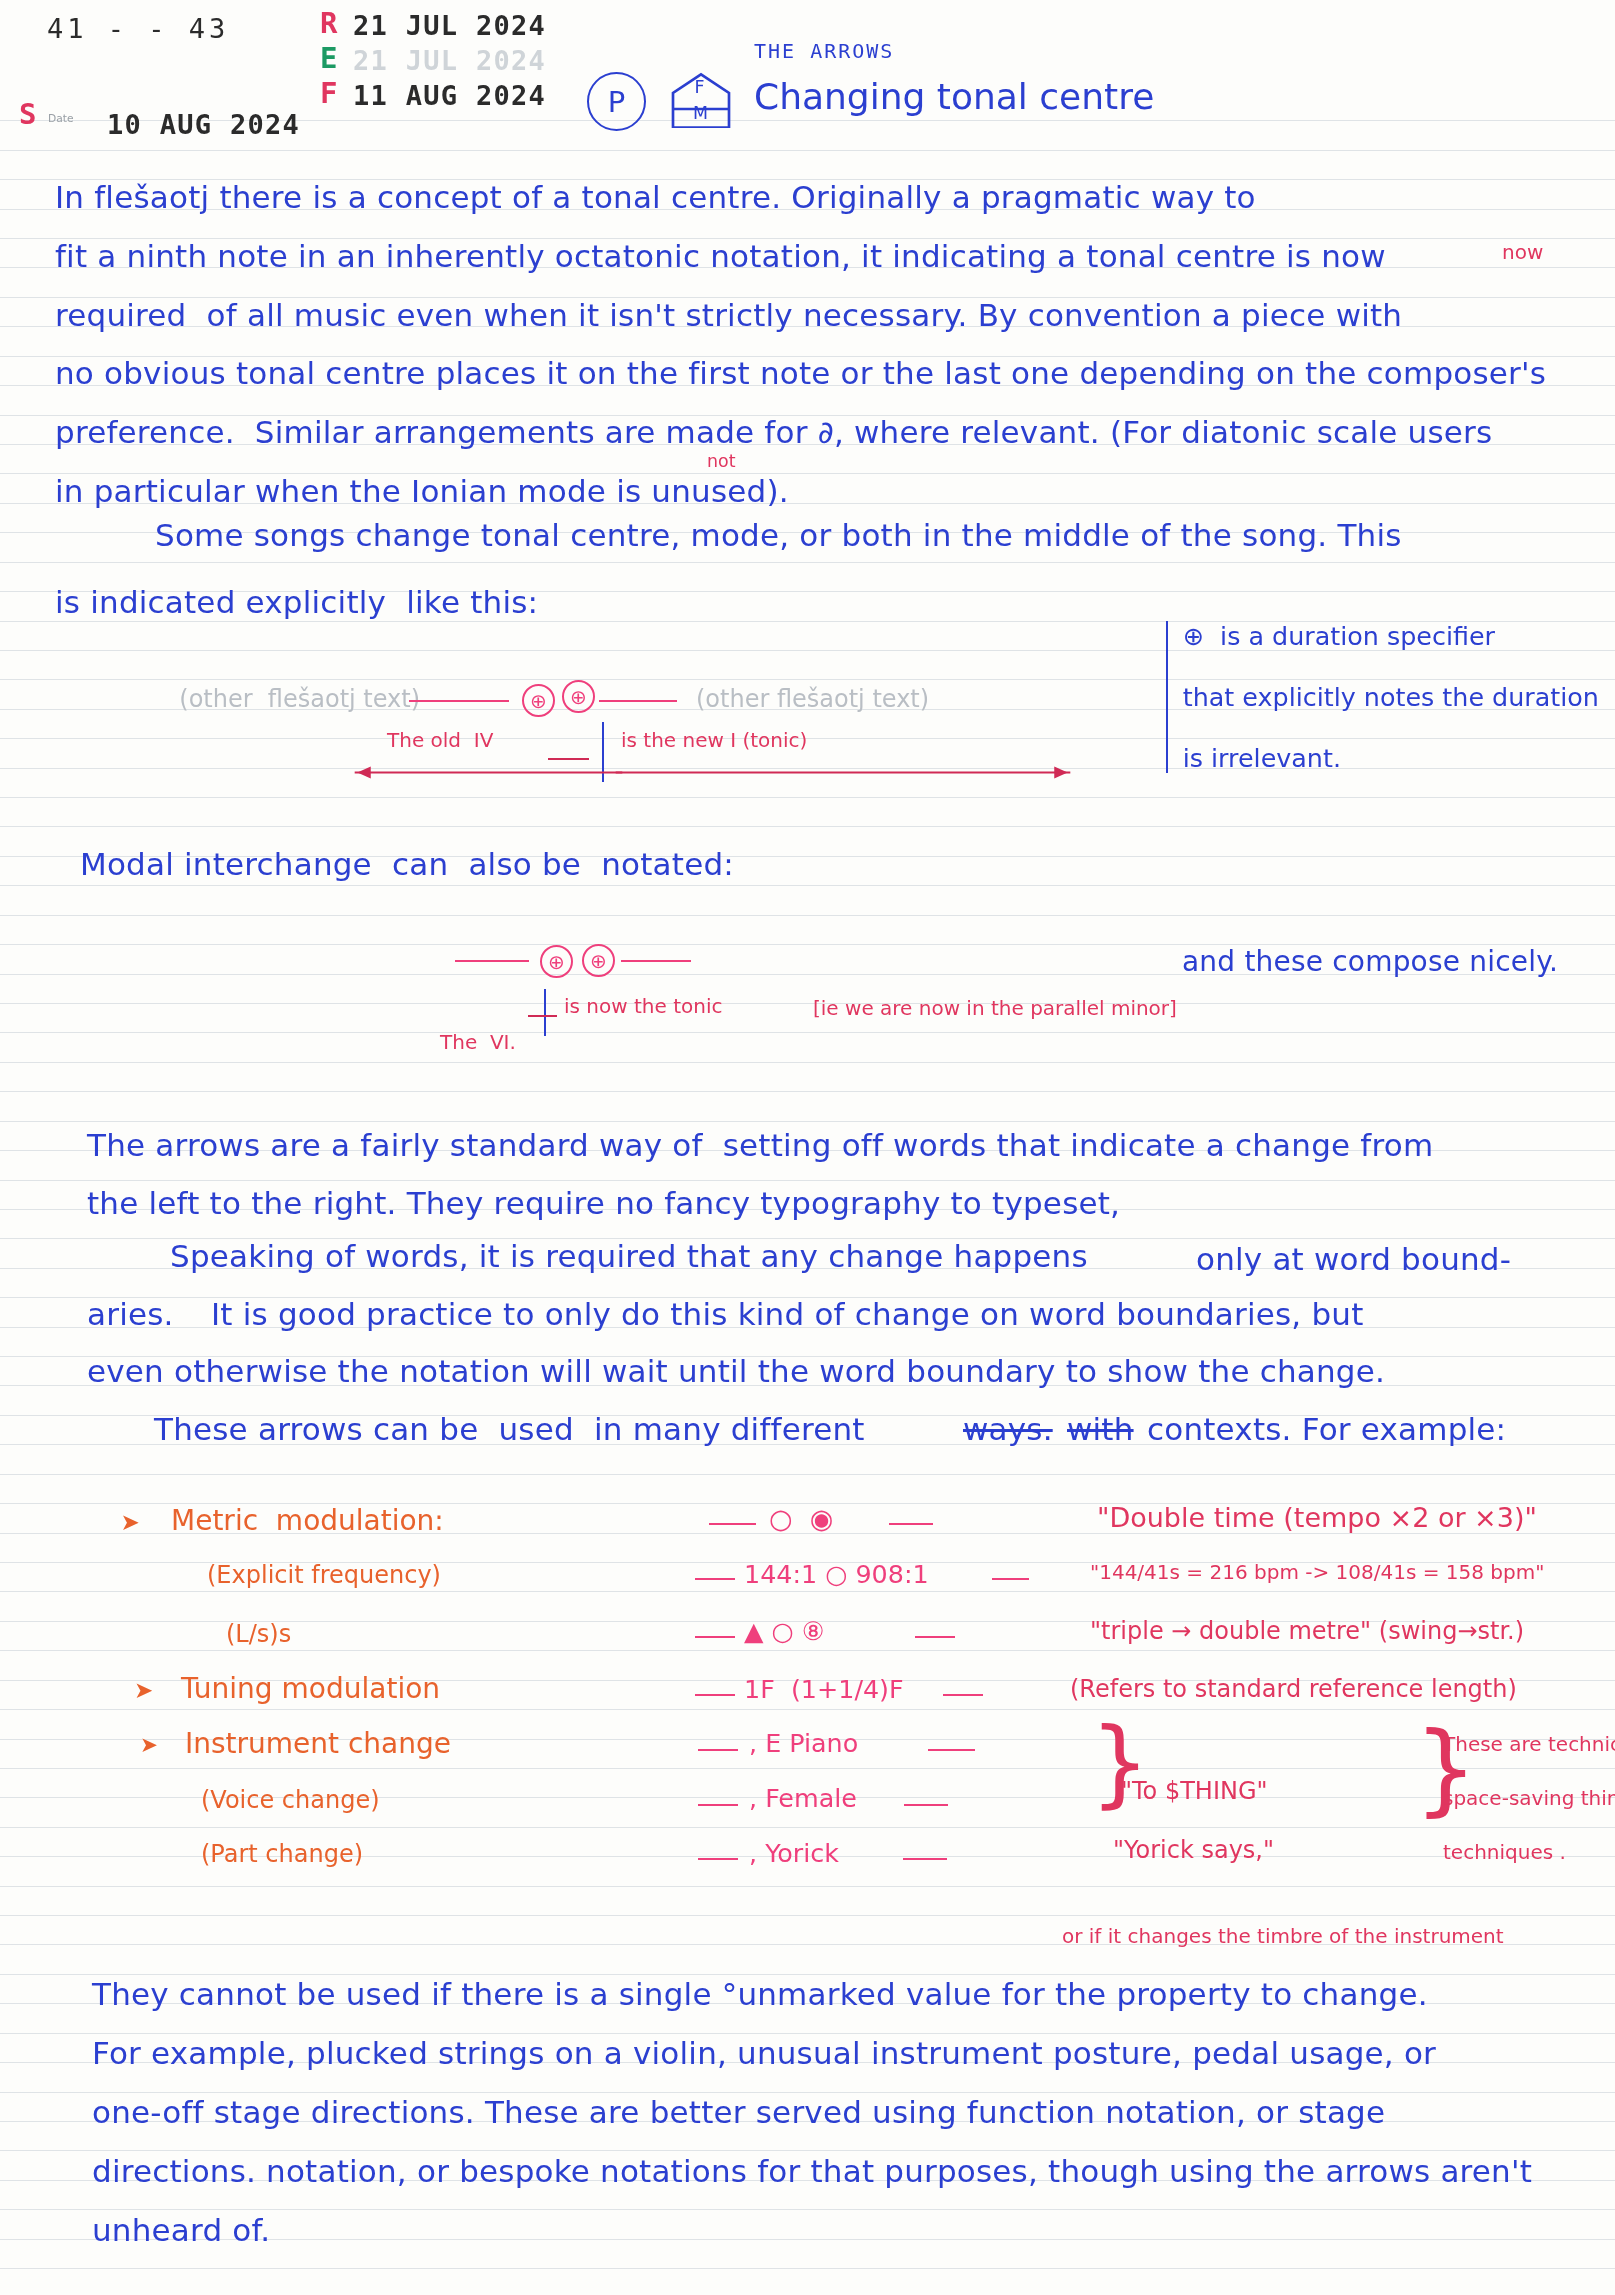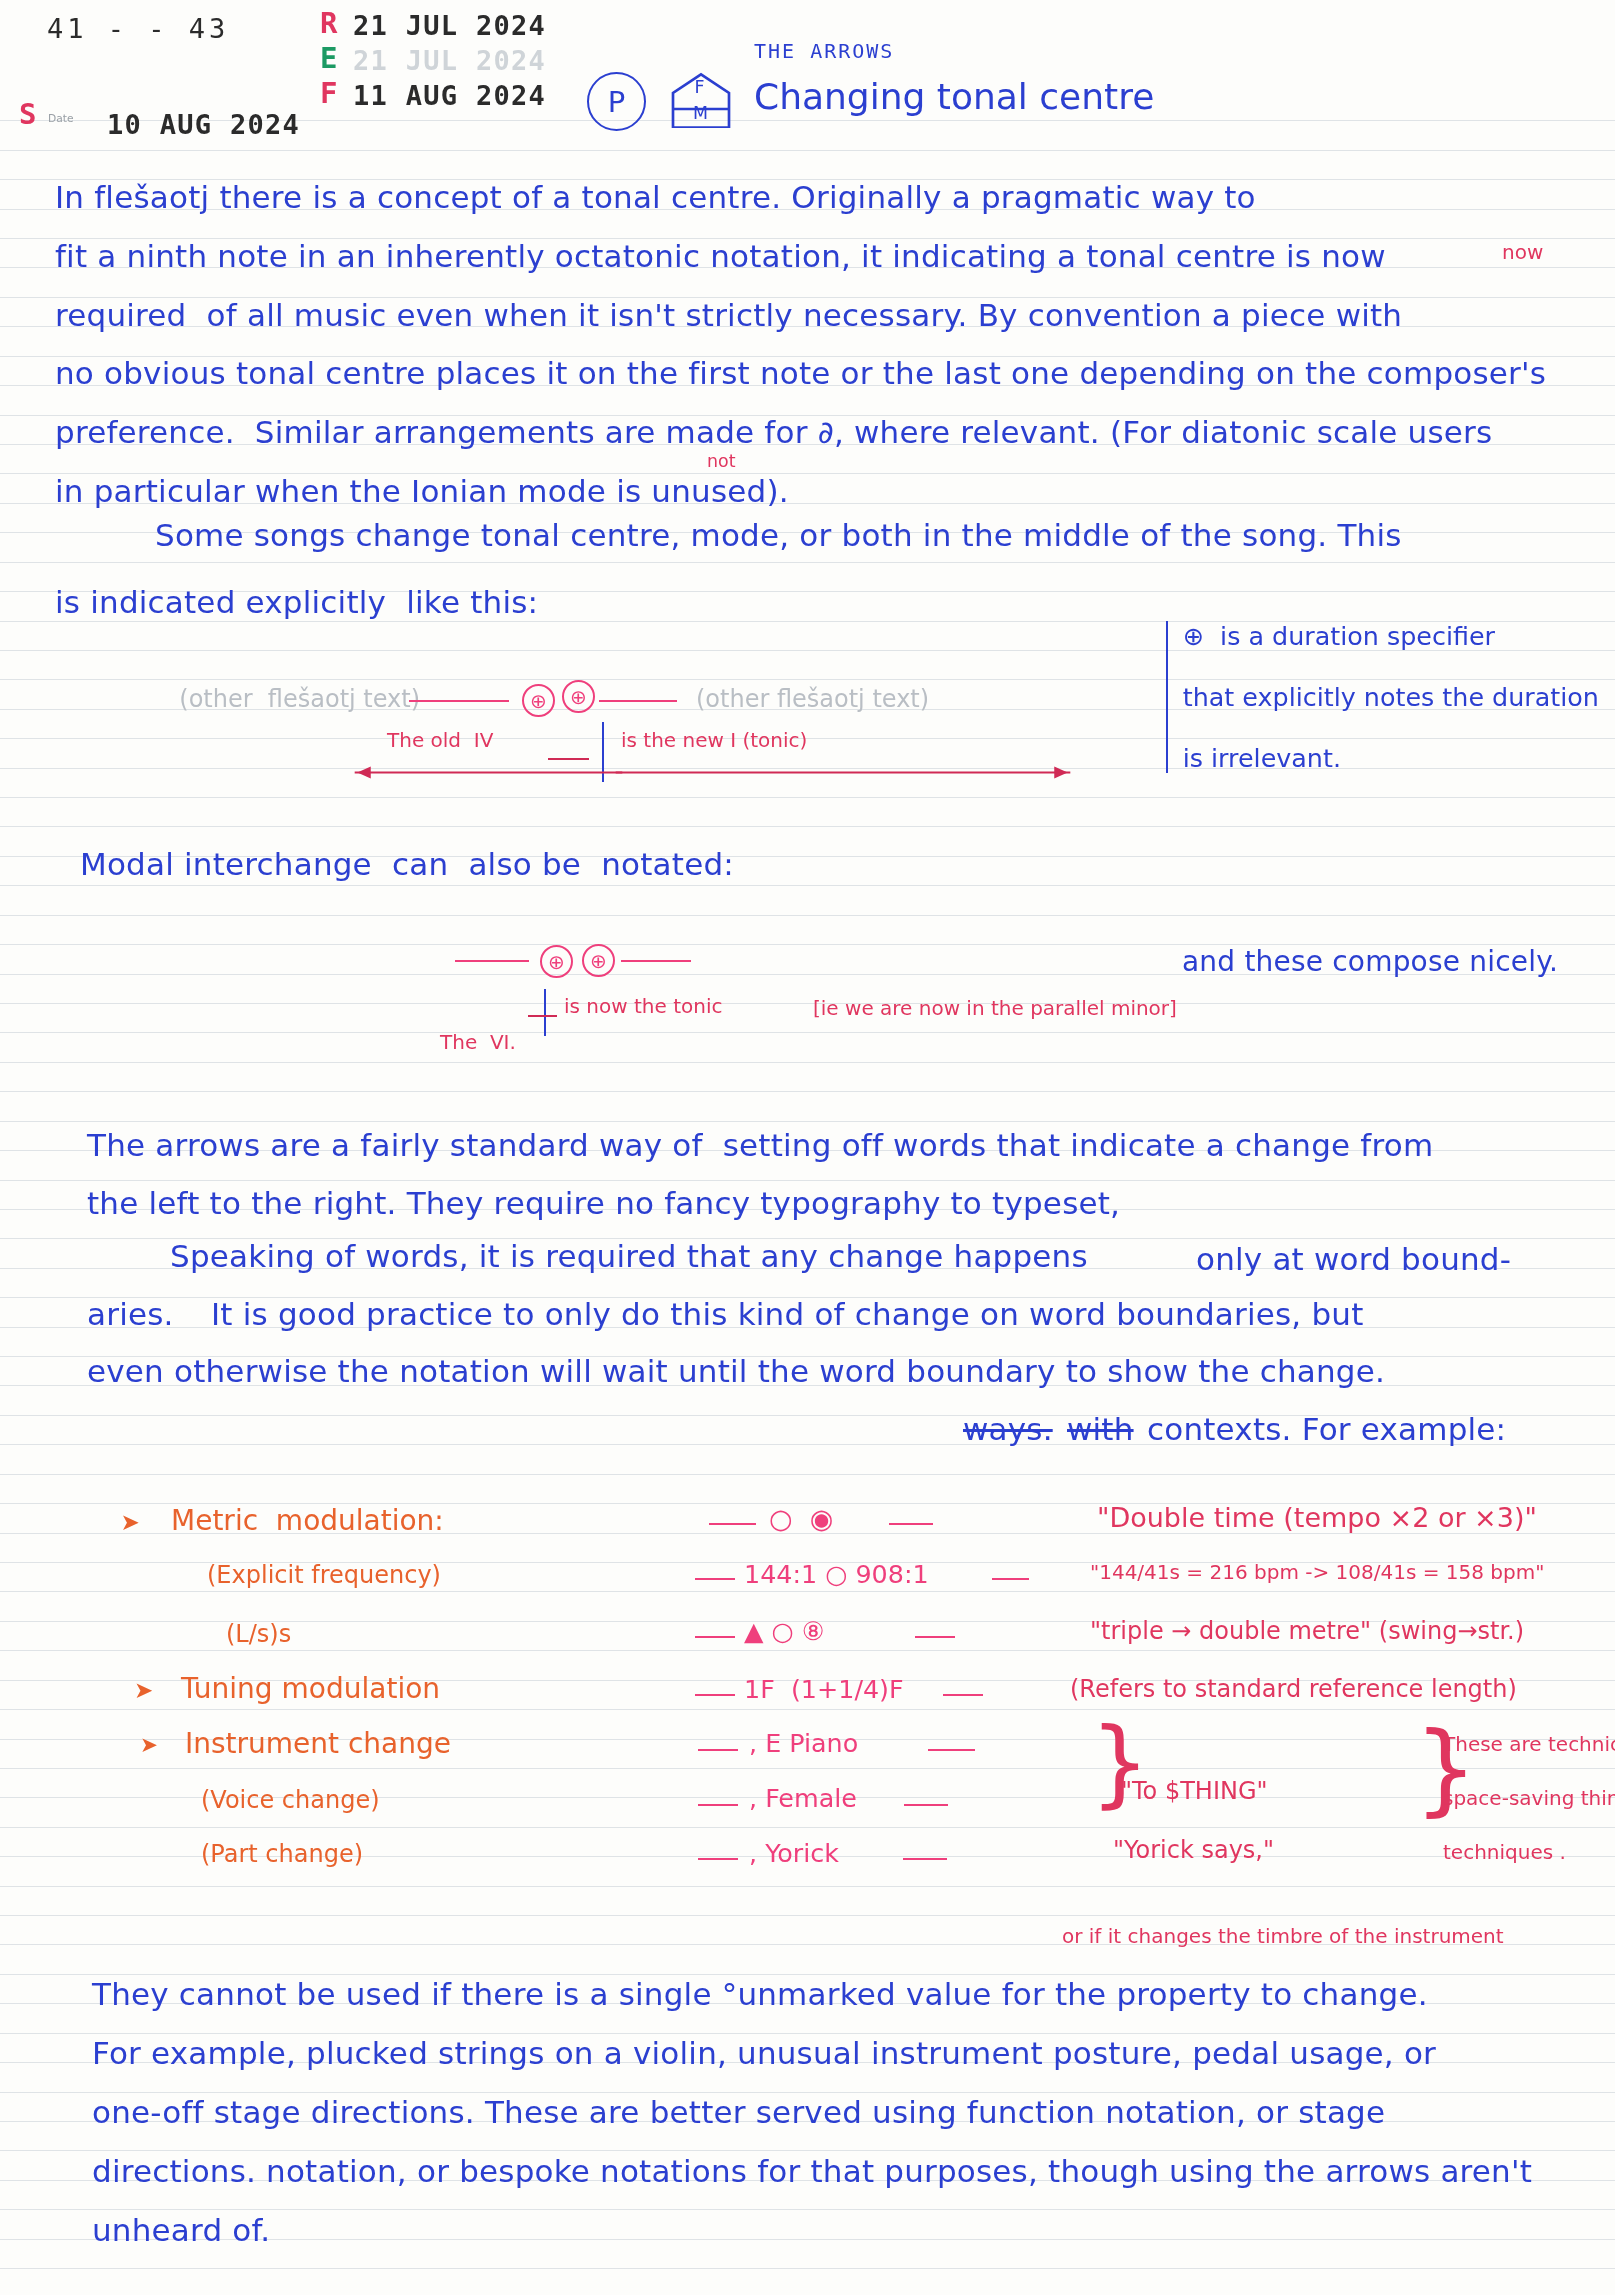"These arrows can be used" span.ink { html: none -> <span>These arrows can be used in many different </span> }
